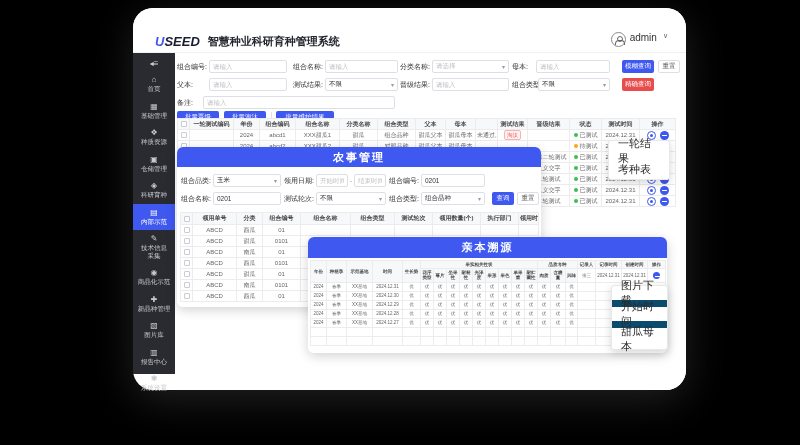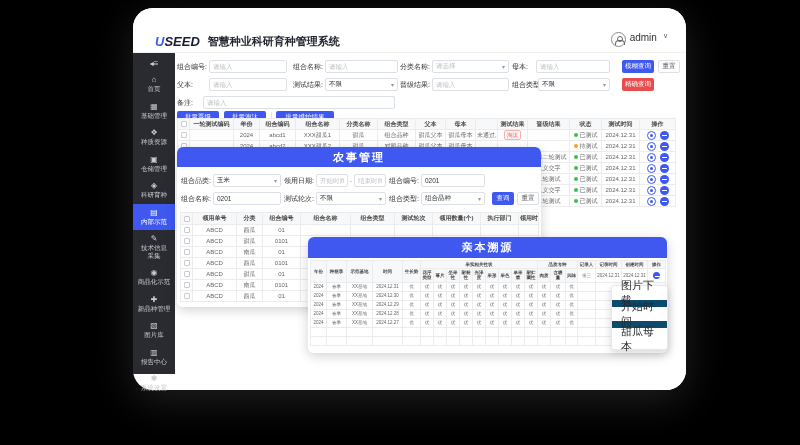"一轮结果" div.menu { html: none -> <div> <div>一轮结果</div> <div>考种表</div> </div> }
